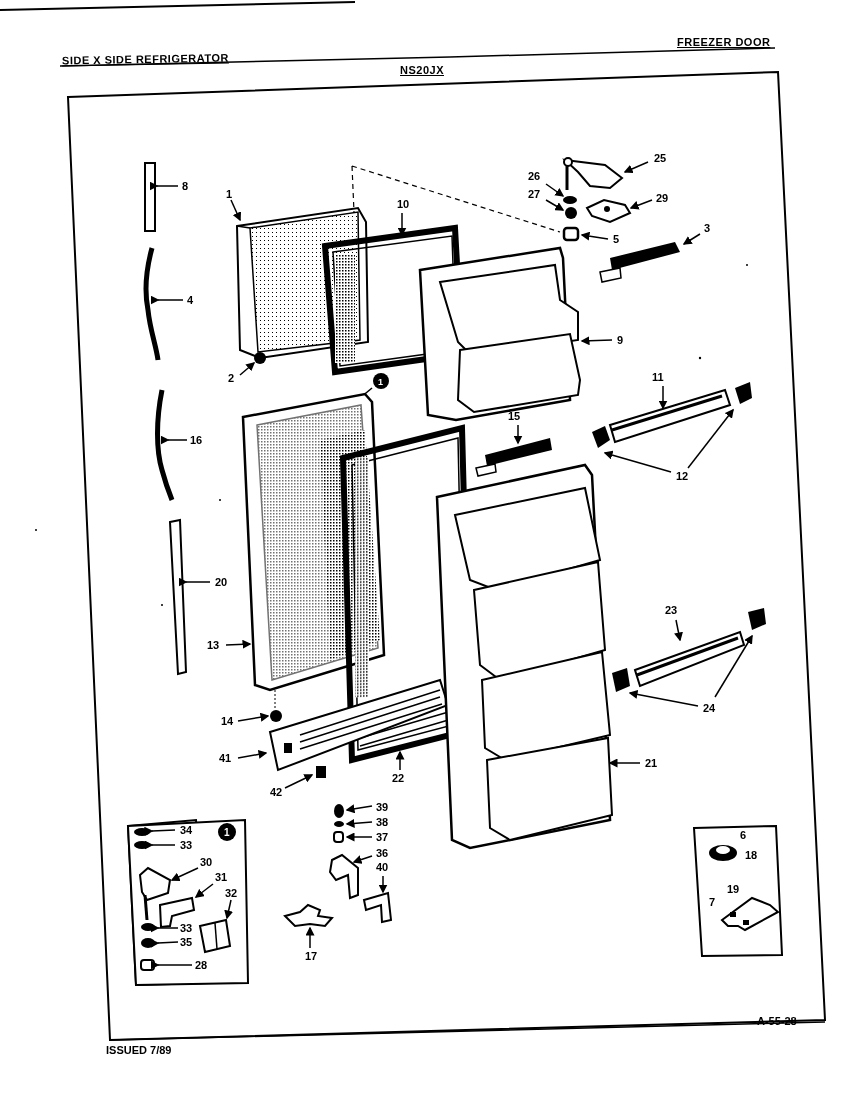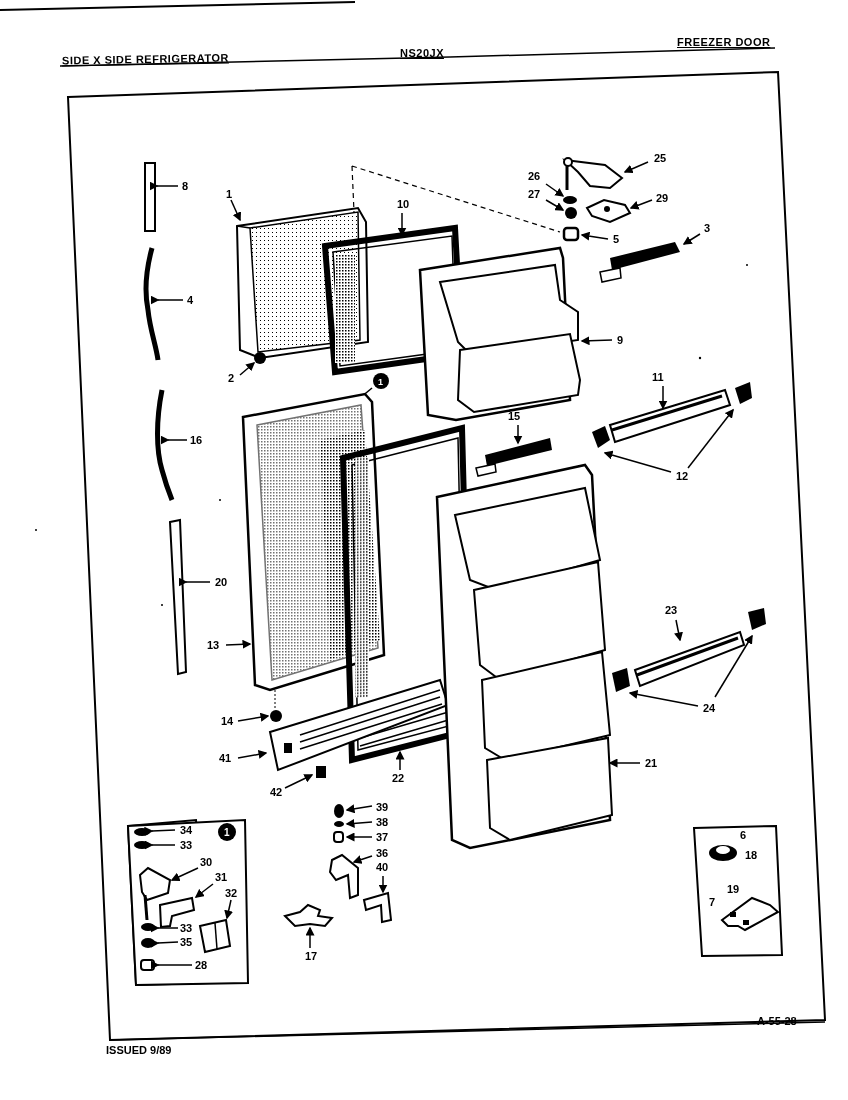"NS20JX" div.hdr { top: 47px -> 64px }
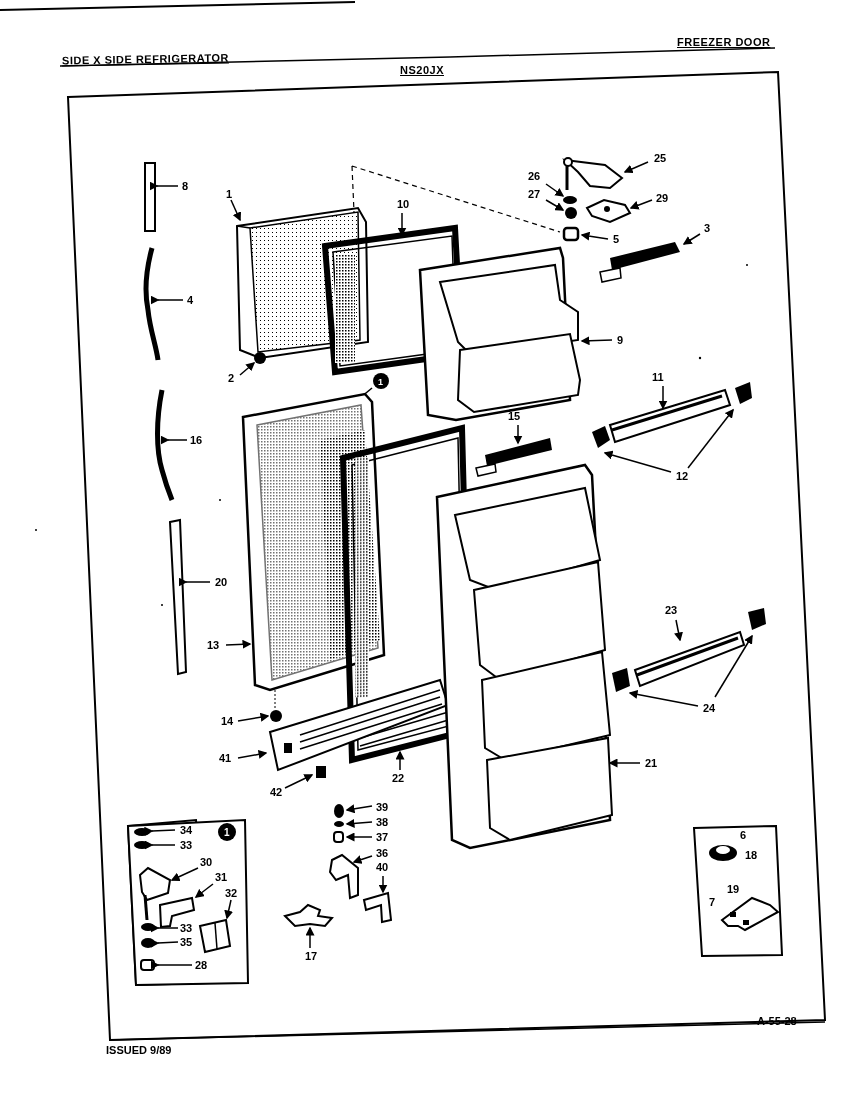"ISSUED 9/89" div.foot { text: 9/89 -> 7/89 }
